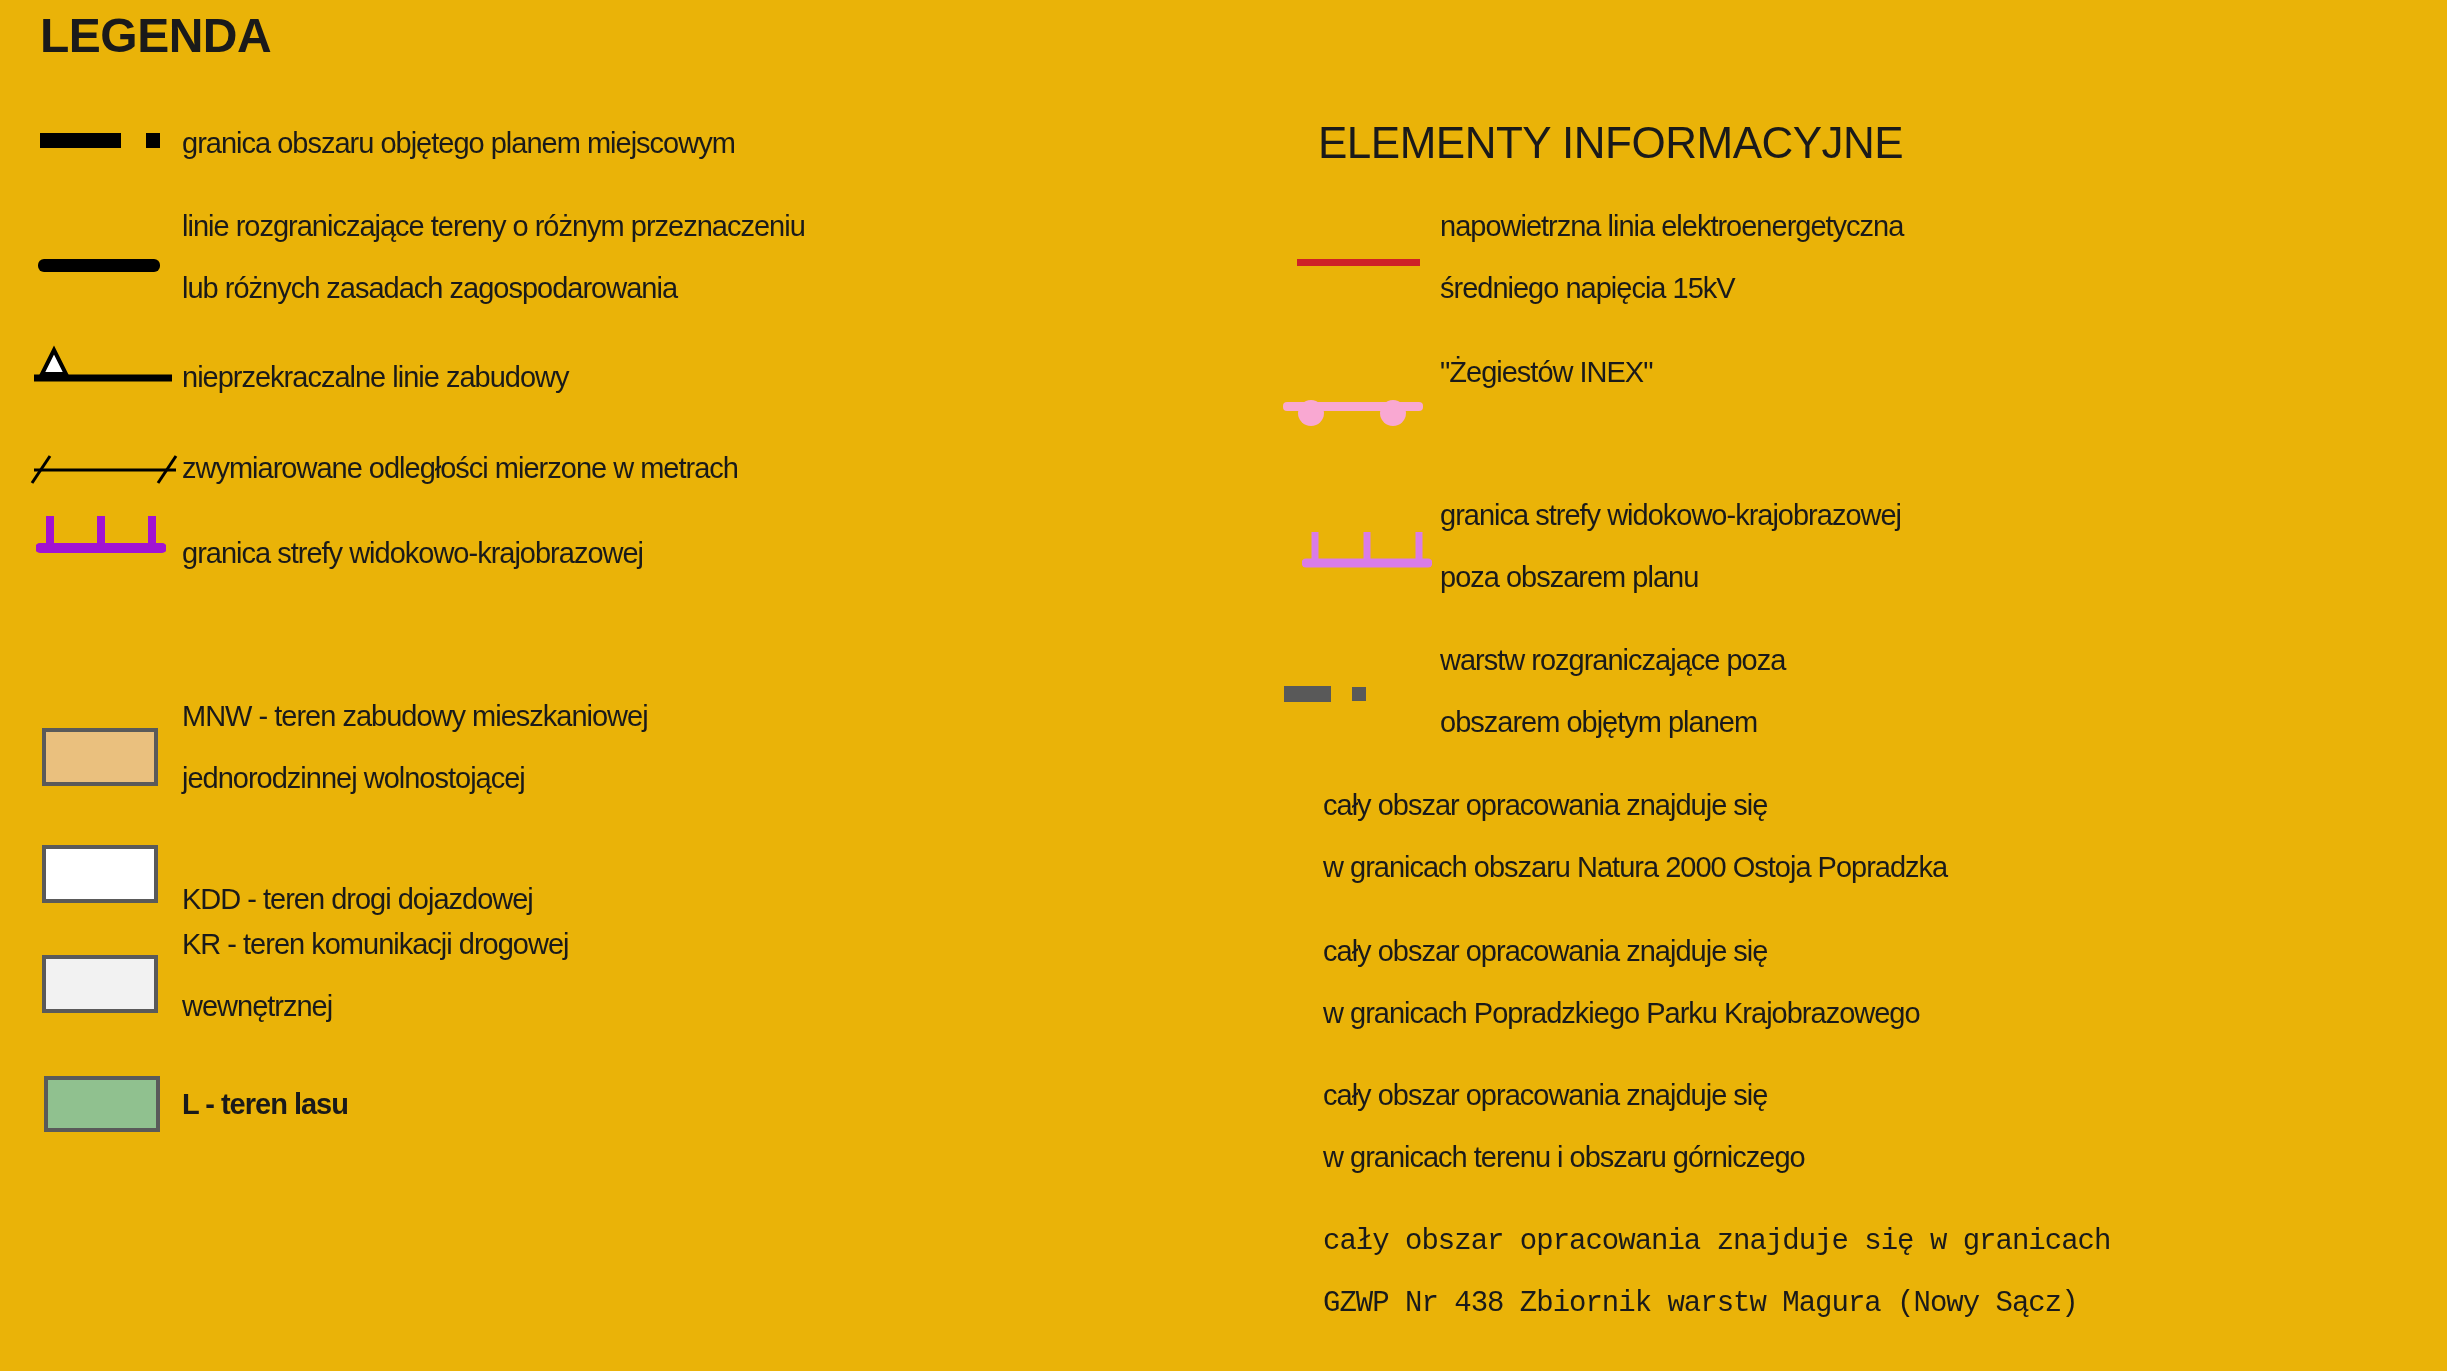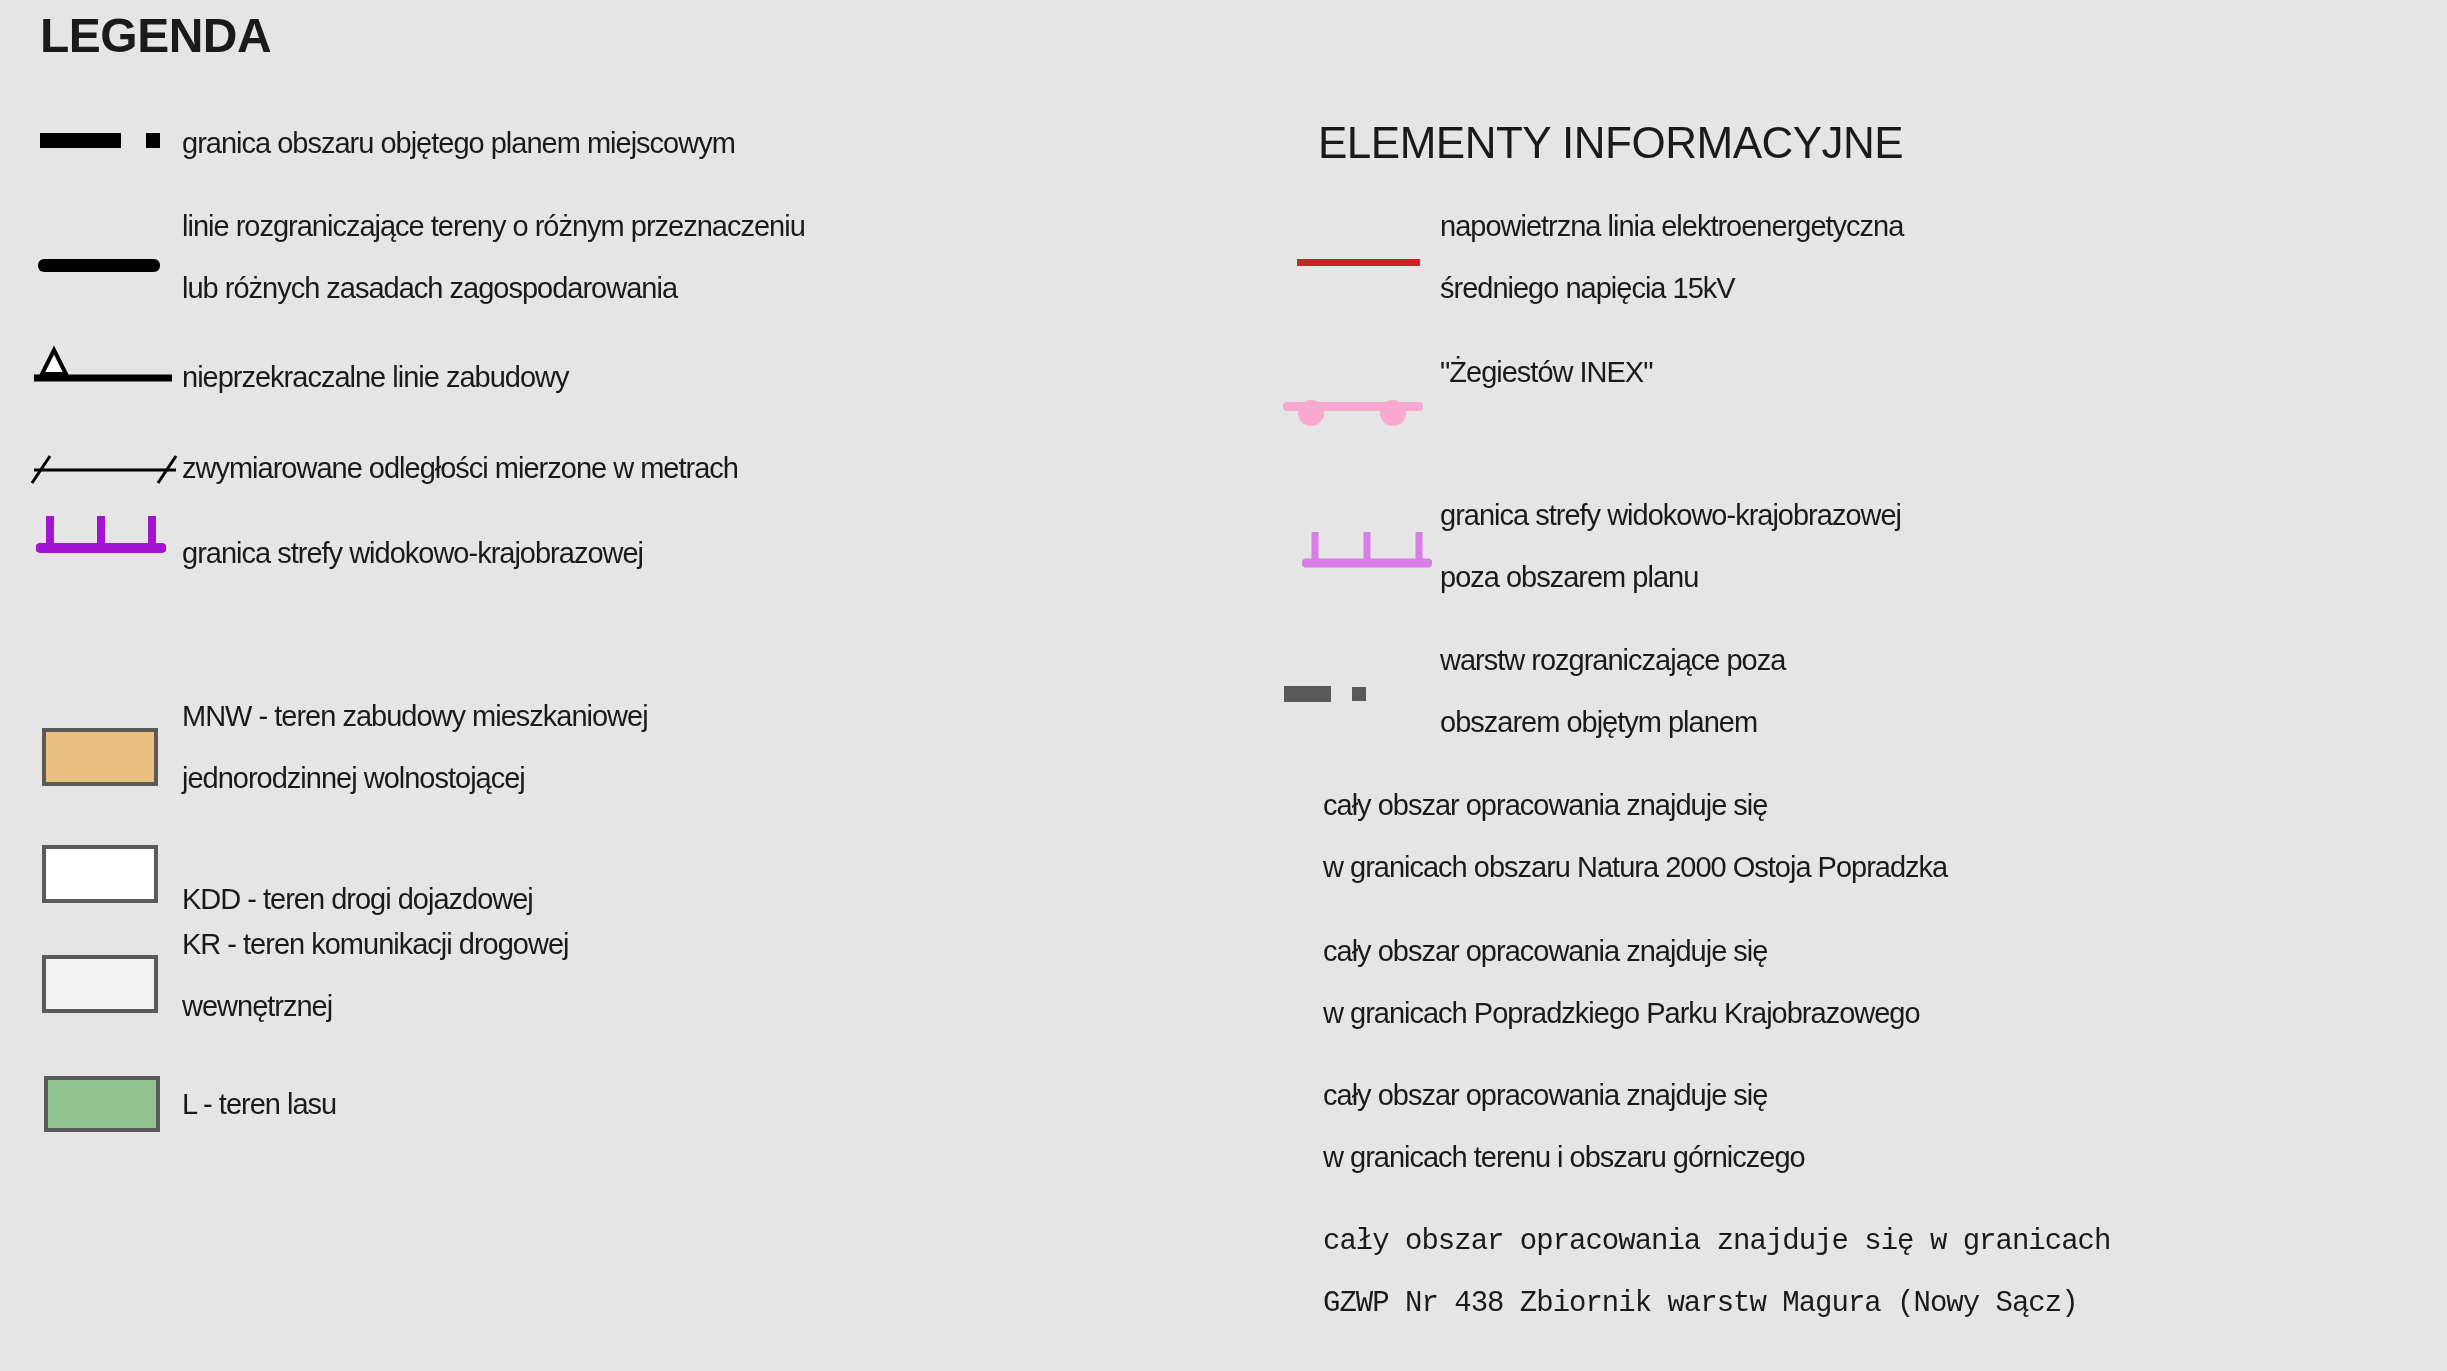"LEGENDA" .canvas { background: #e5e5e5 -> #eab308 }
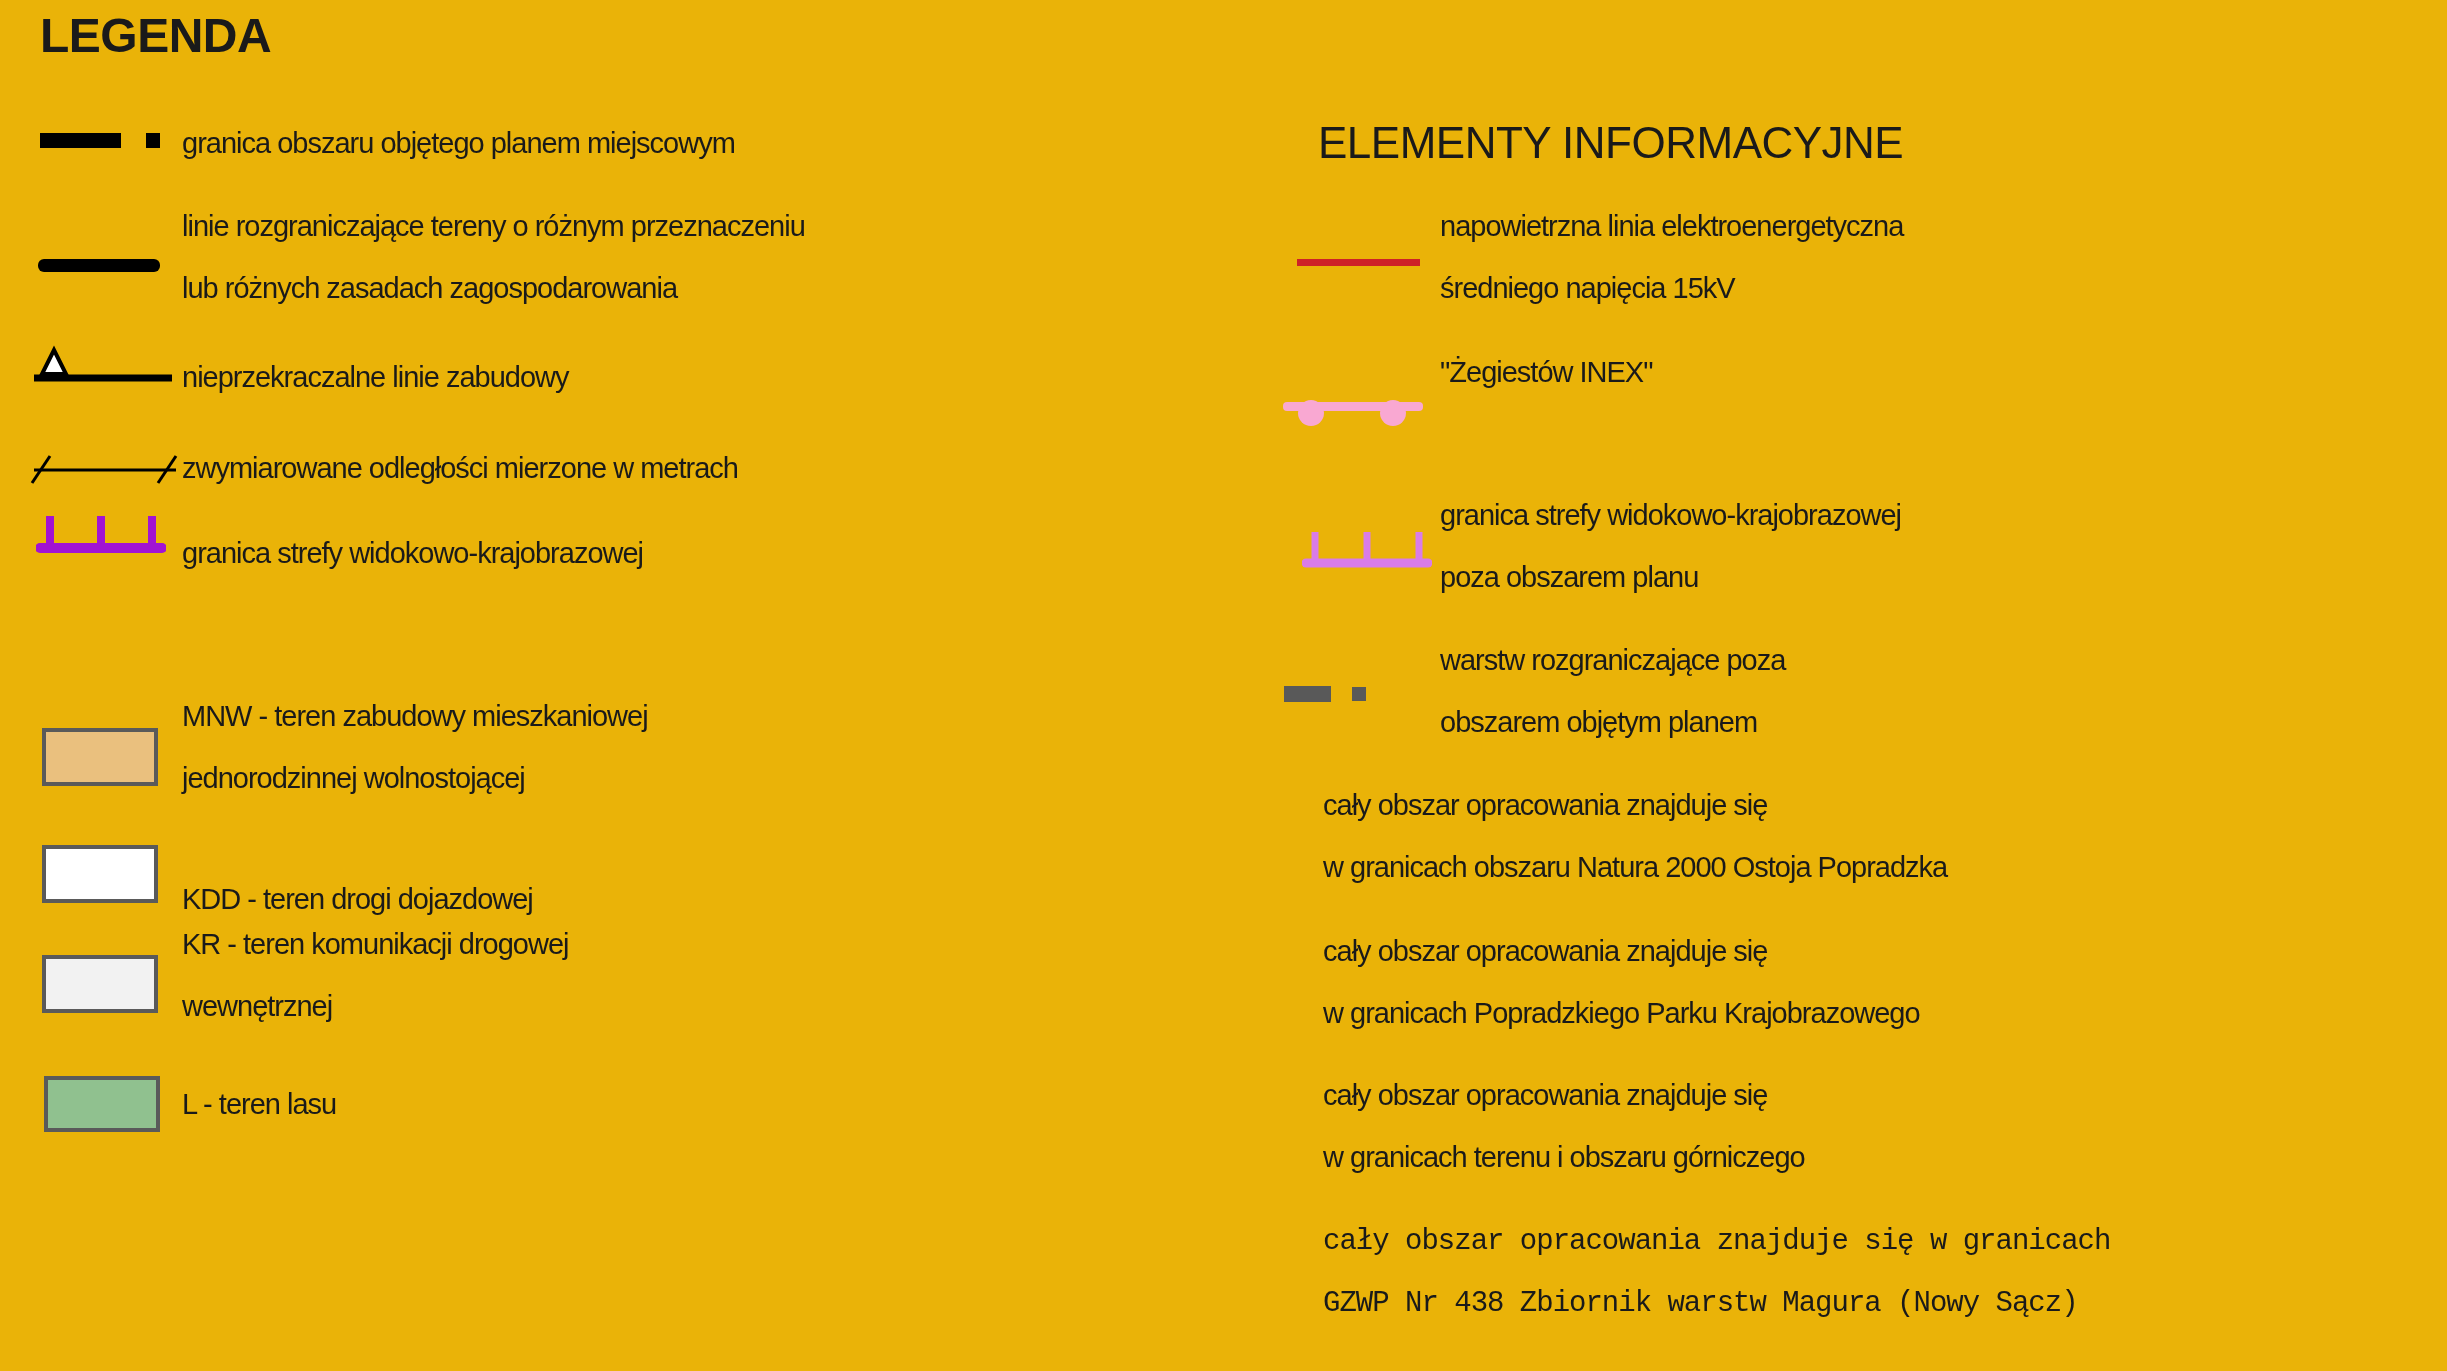"L - teren lasu" div.t { font-weight: none -> bold }
